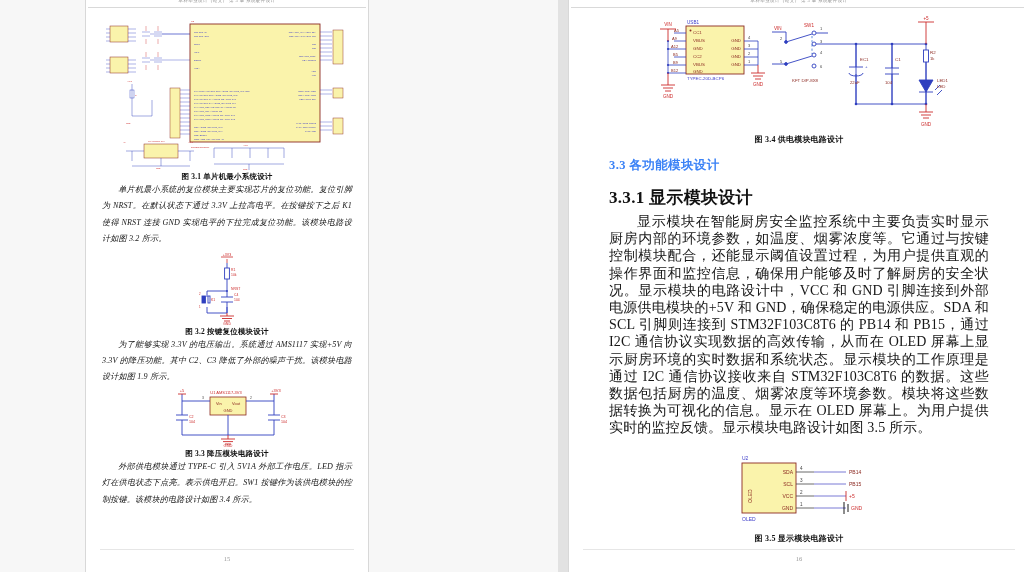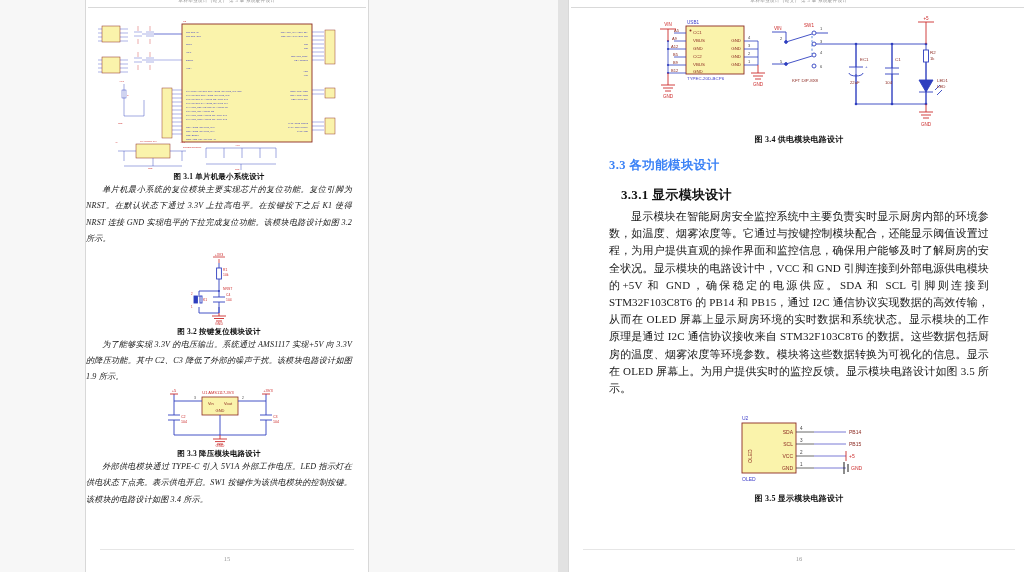"图 3.1 单片机最小系统设计" div.content { left: 0 -> 16px }
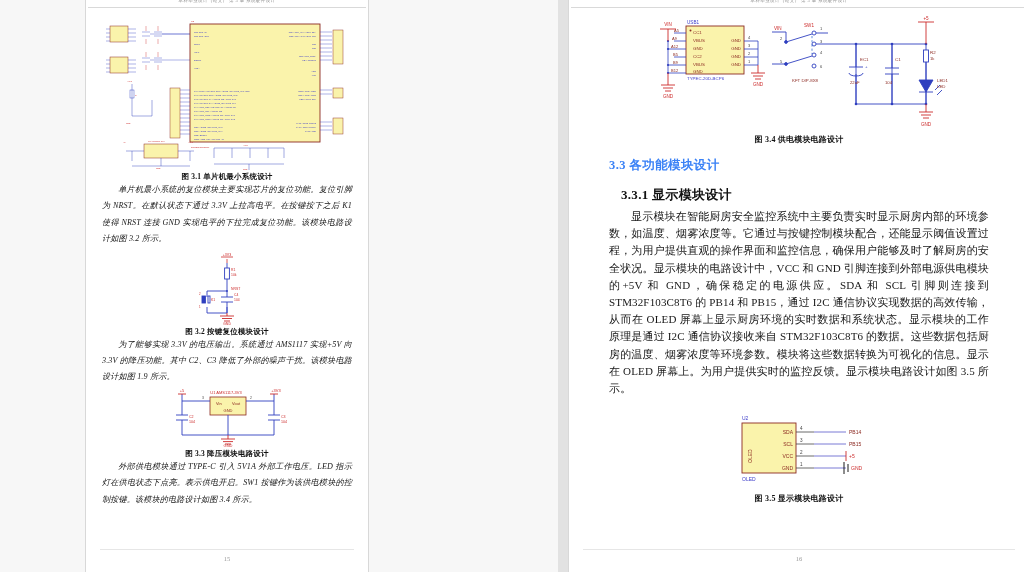"3.3.1 显示模块设计" h3.sec { font-size: 13px -> 17px; margin: 12px 0 4px 12px -> 12px 0 4px 0 }
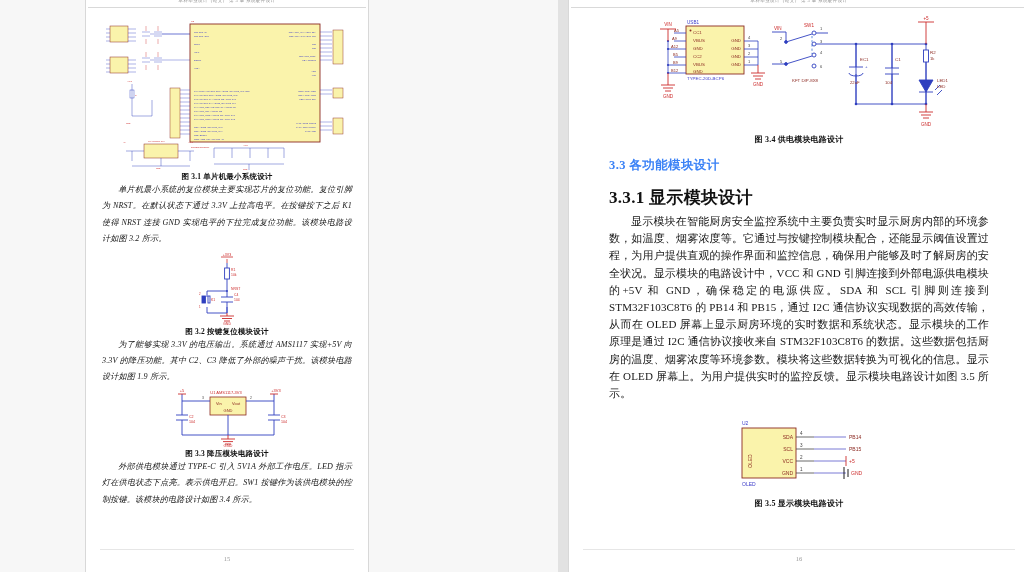"显示模块在智能厨房安全监控系统中主要负责实时显示厨房内部的环境参数，如温度、烟雾" p.body { font-size: 11px -> 14px }
